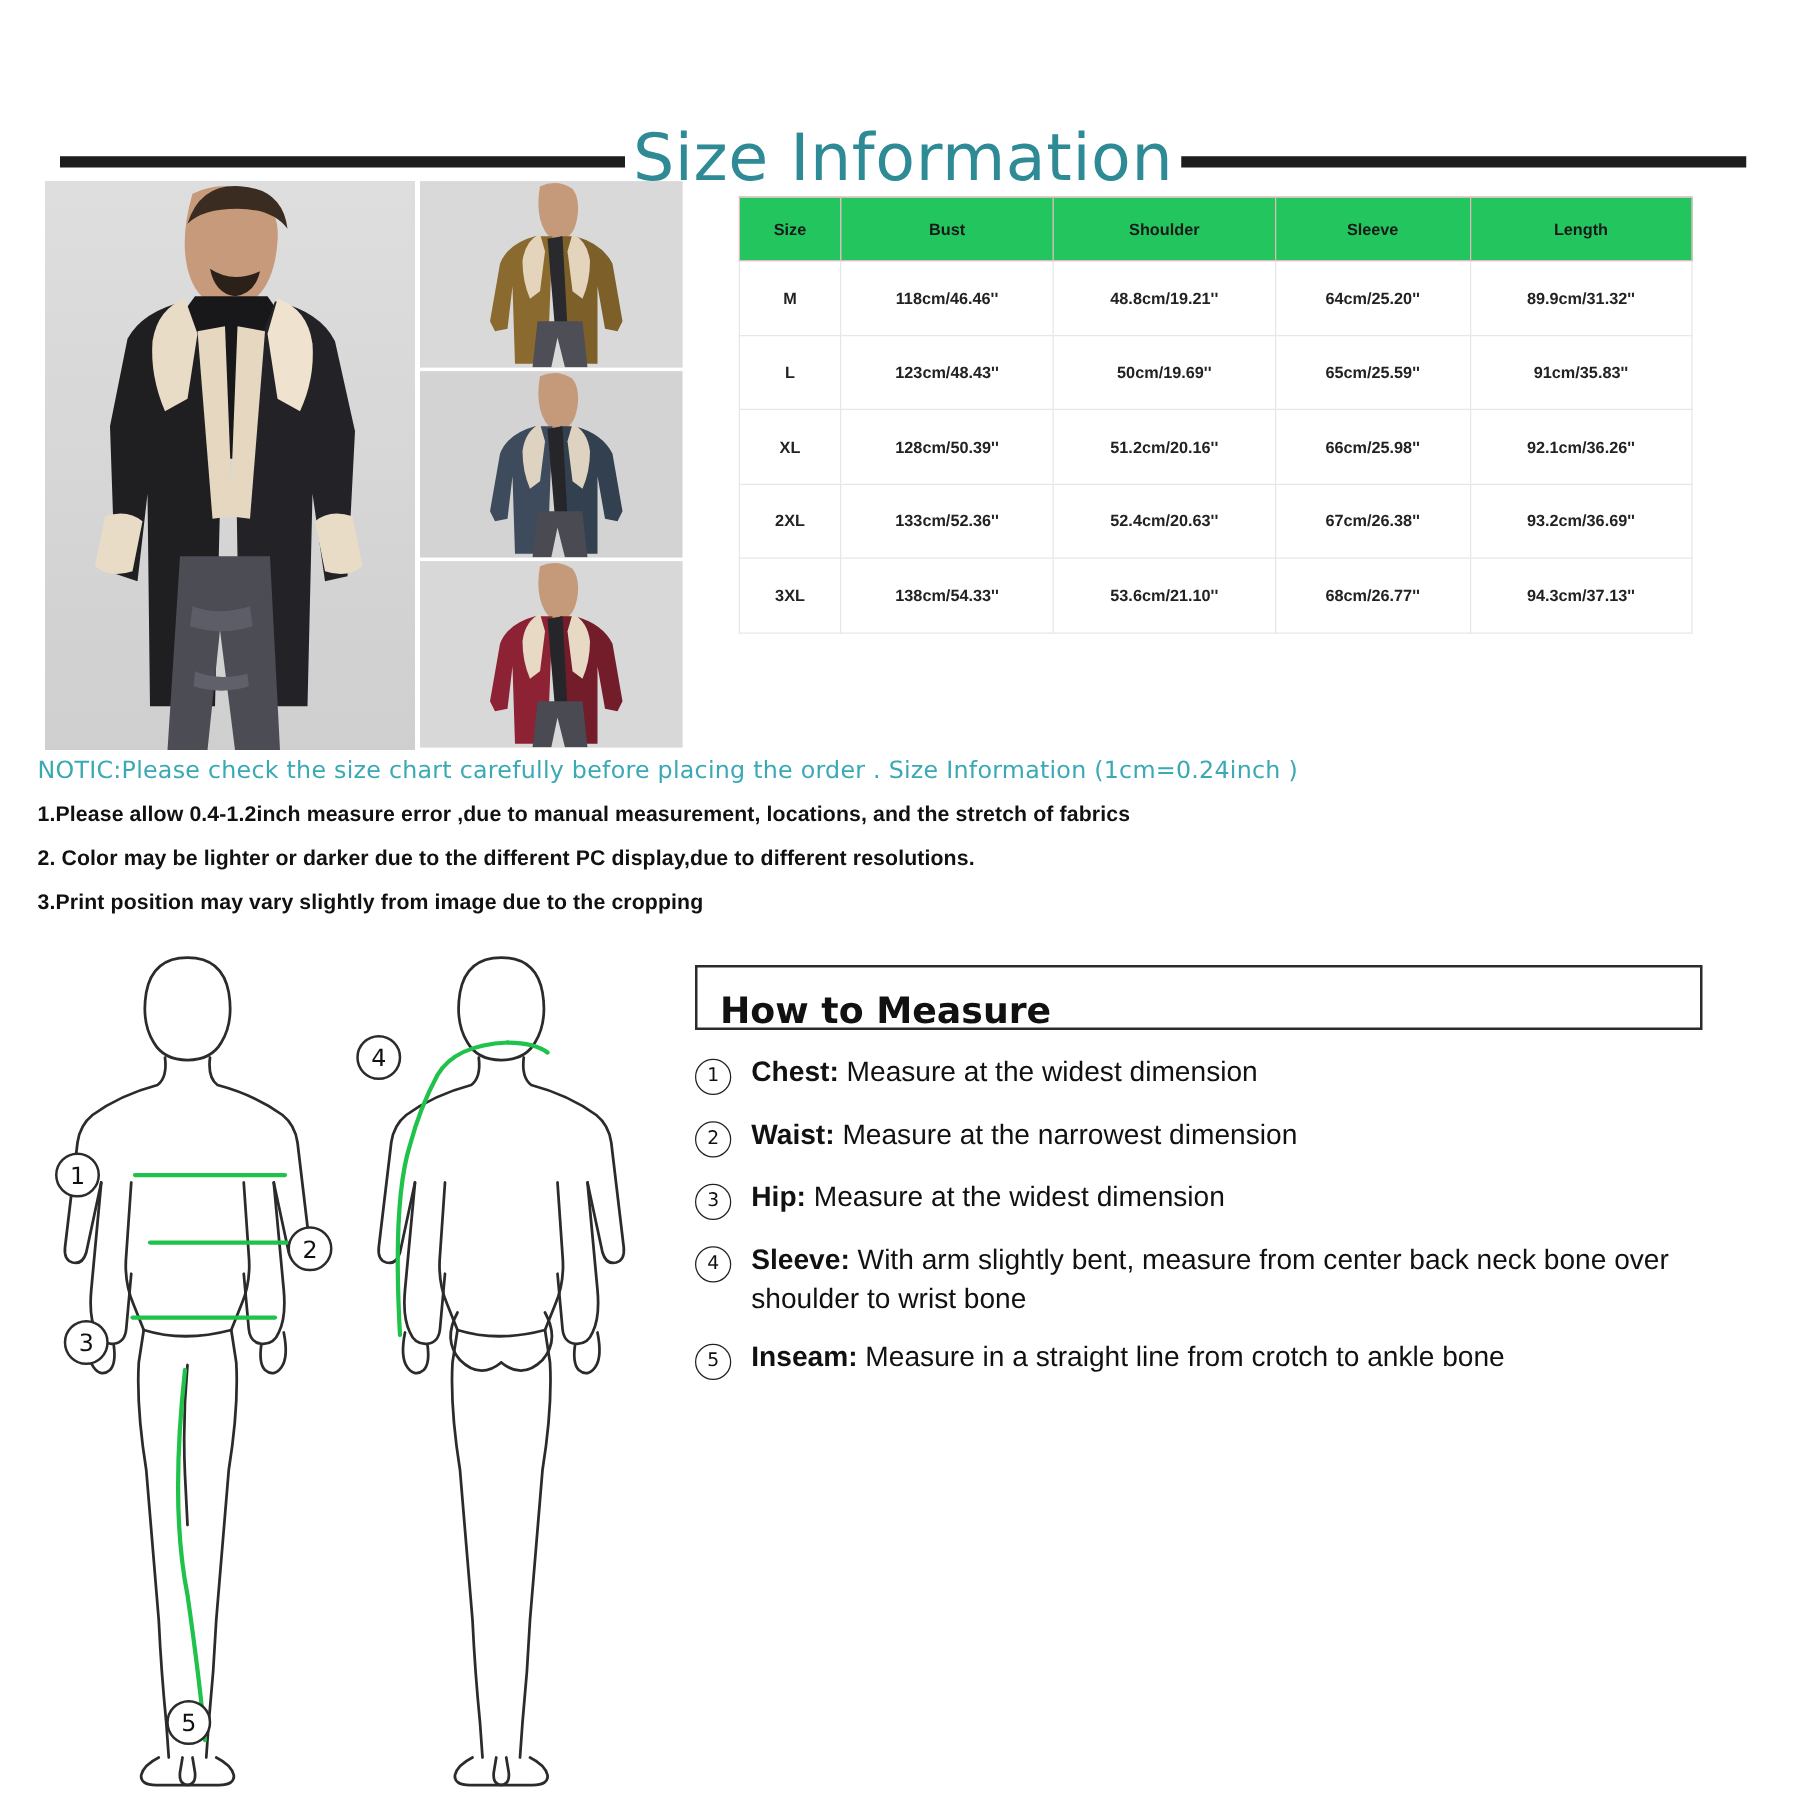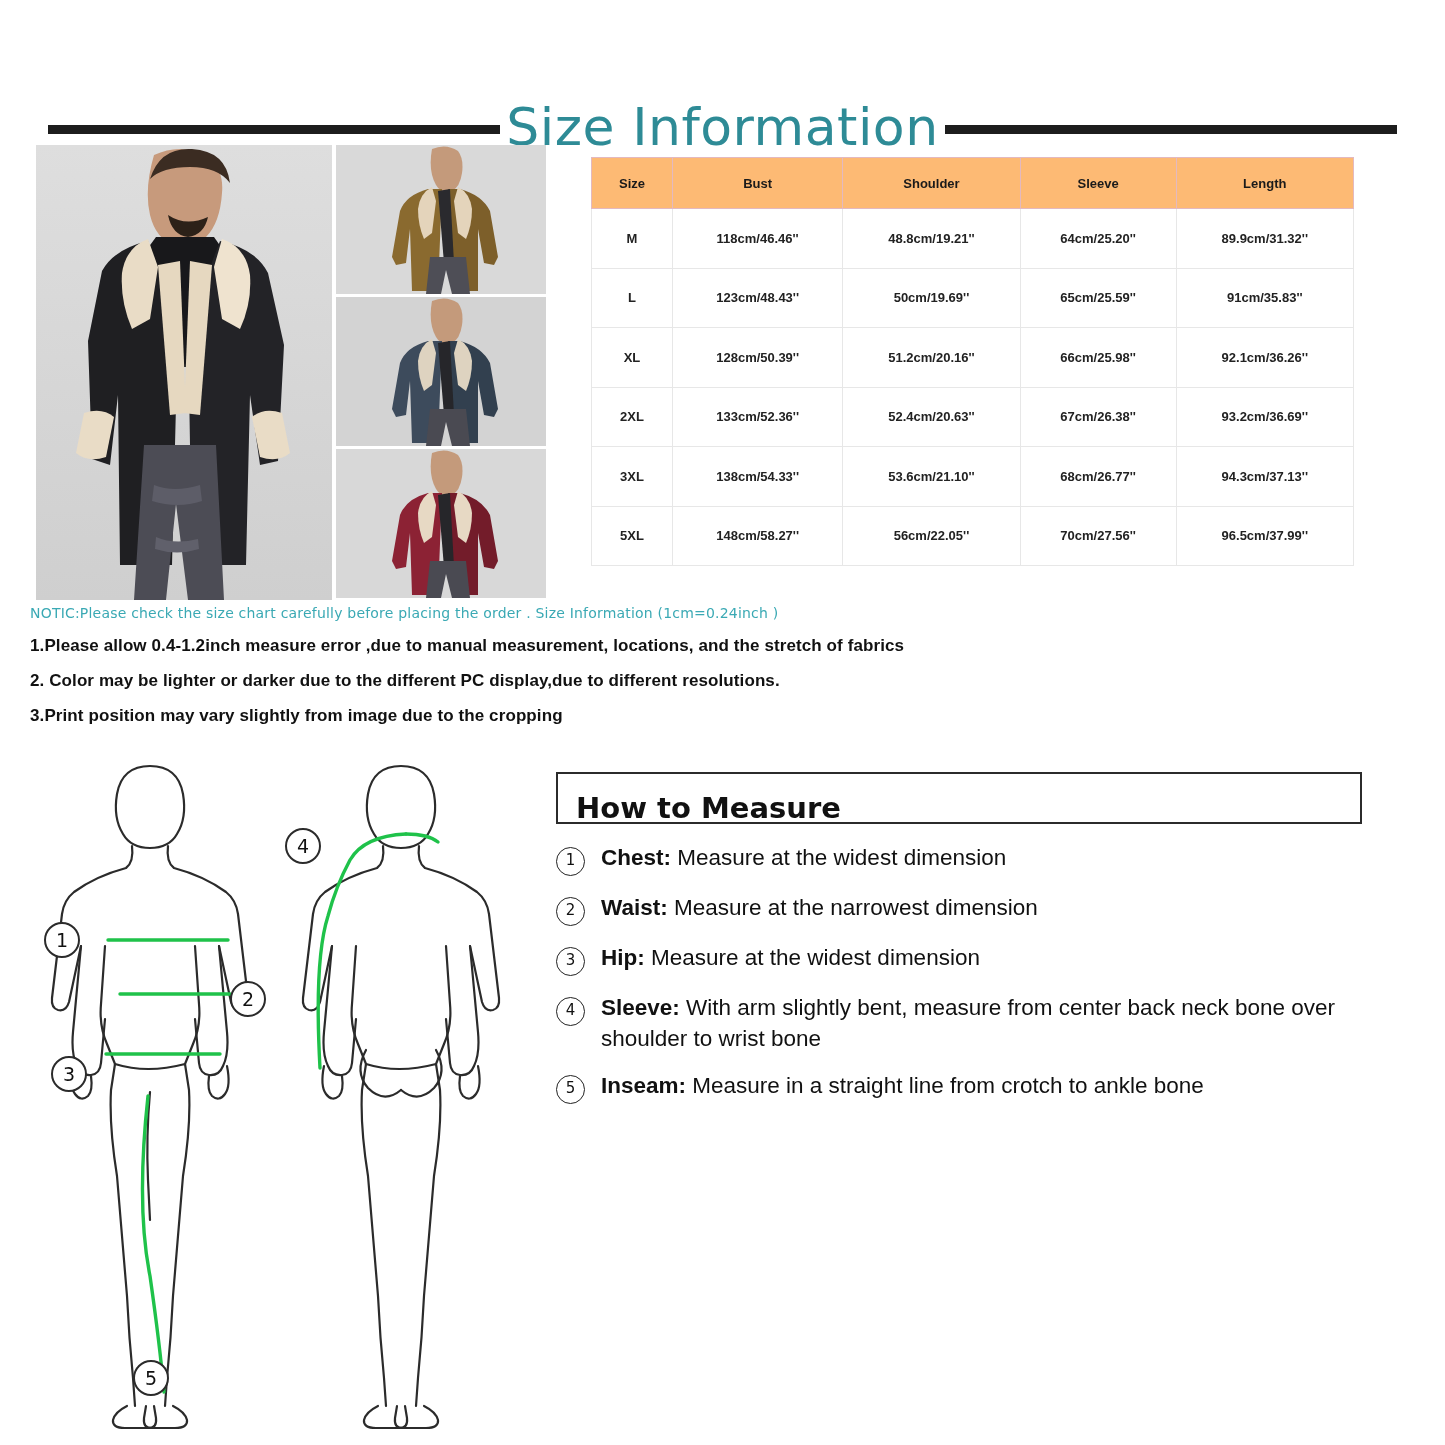"Size" .size-table th { background: #fdba74 -> #22c55e }
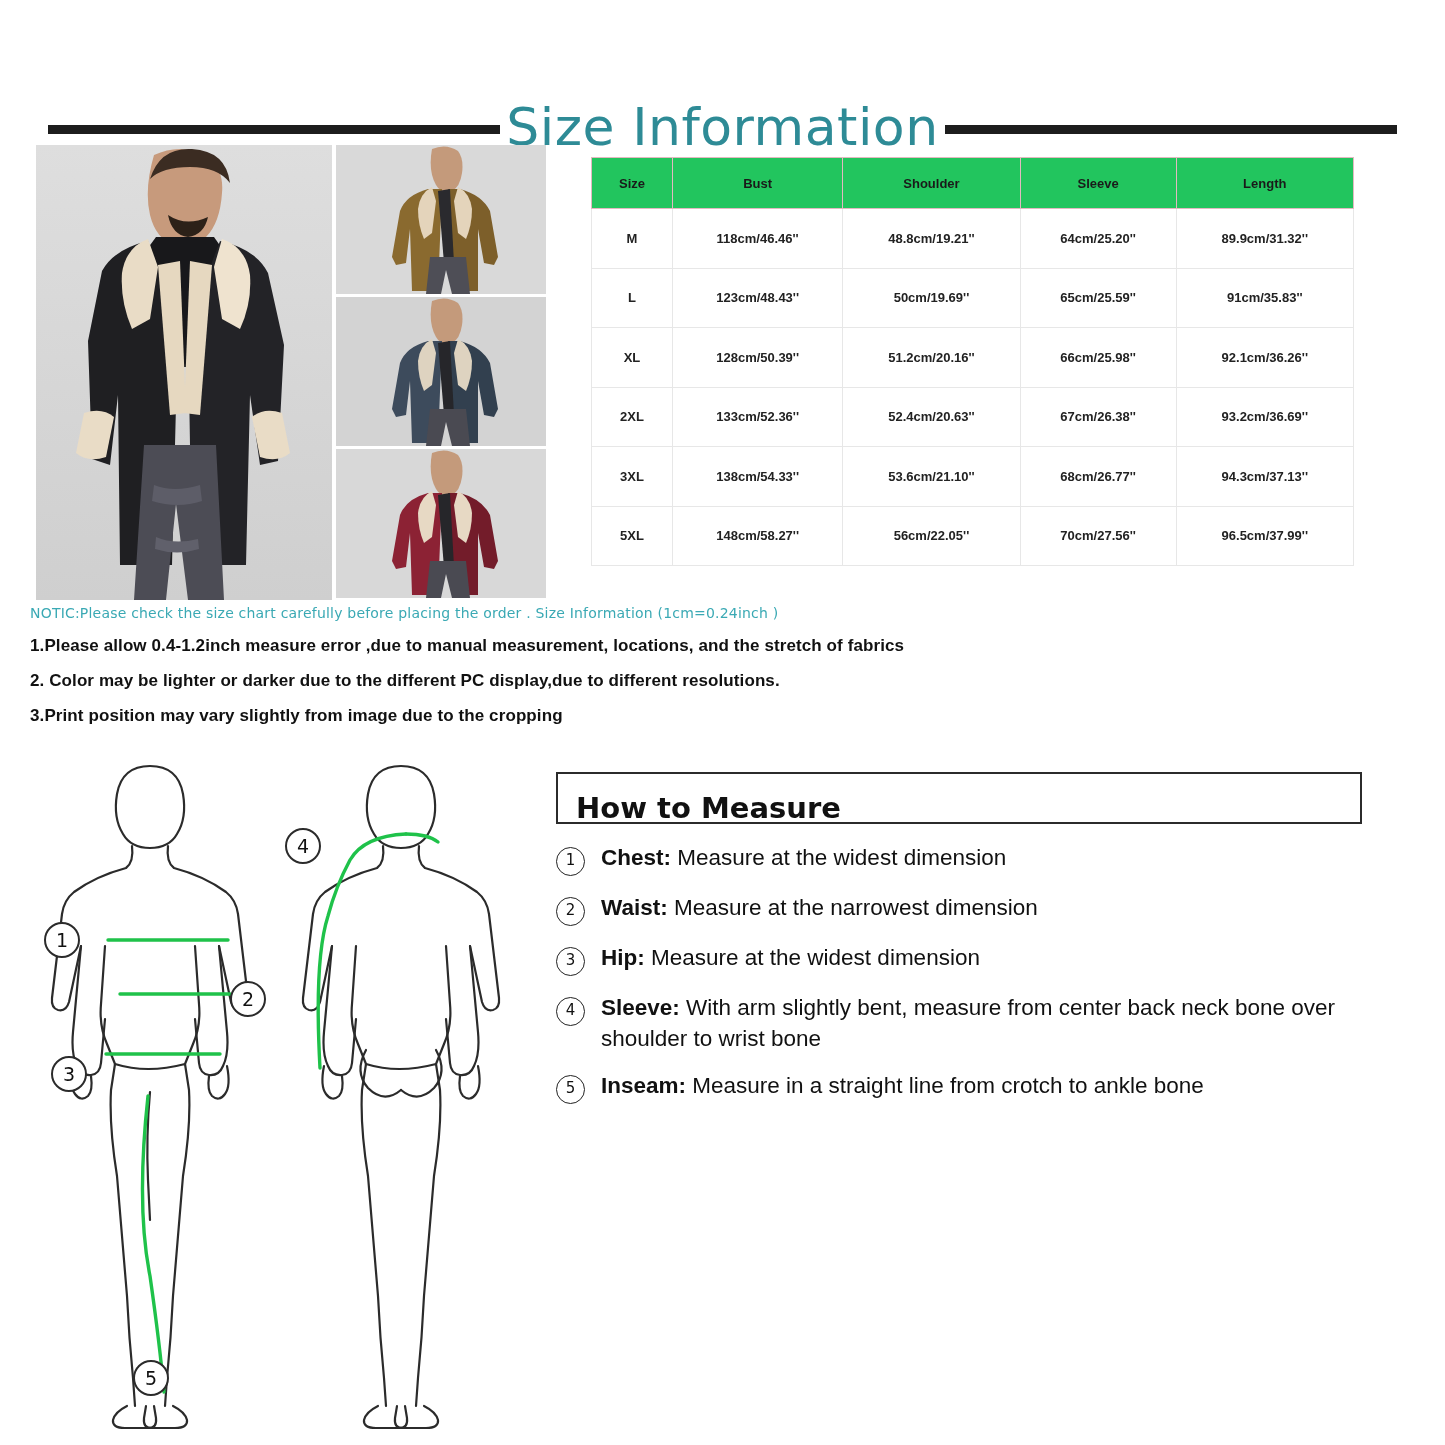"5XL" tr { html: <tr> <td>5XL</td> <td>148cm/58.27''</td> <td>56cm/22.05''</td> <td>70cm/27.56''</td> <td>96.5cm/37.99''</td> </tr> -> none }
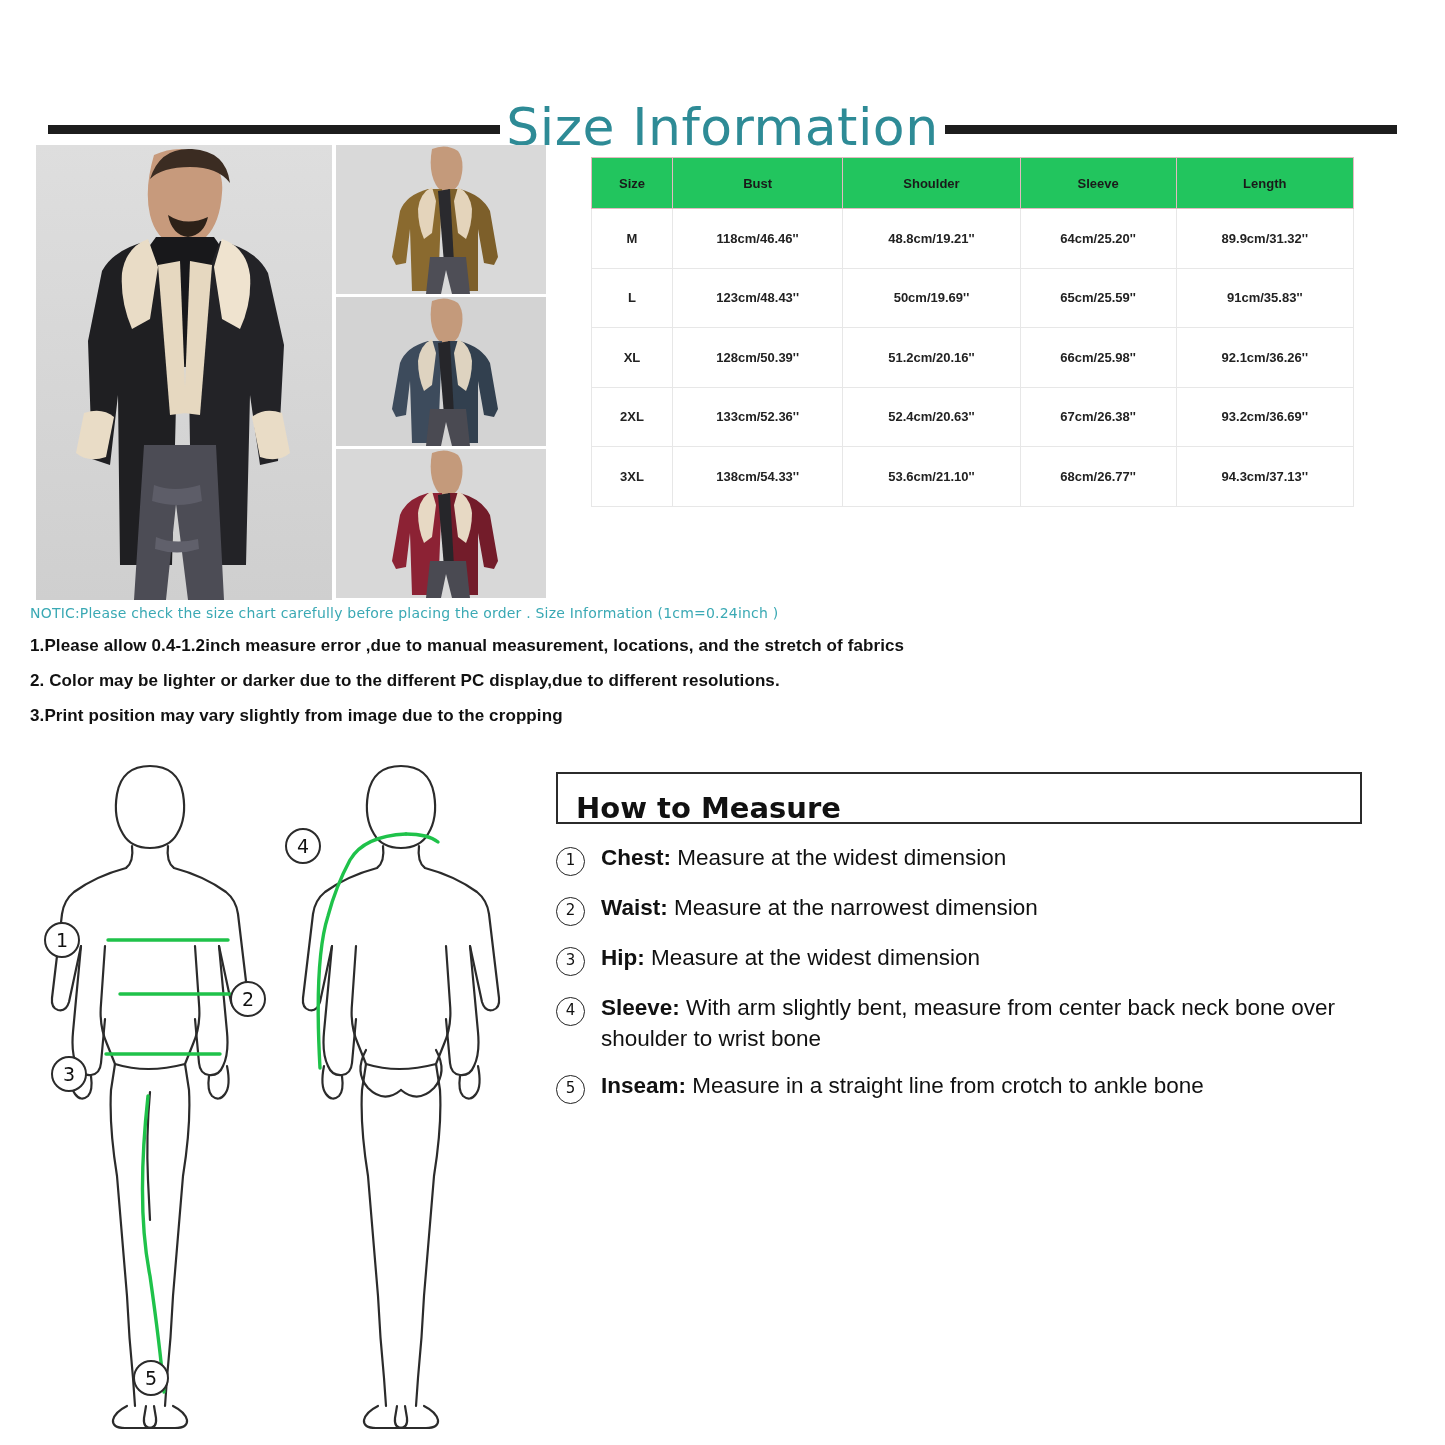"NOTIC:Please check the size chart" .notice-head { font-size: 14px -> 19px }
